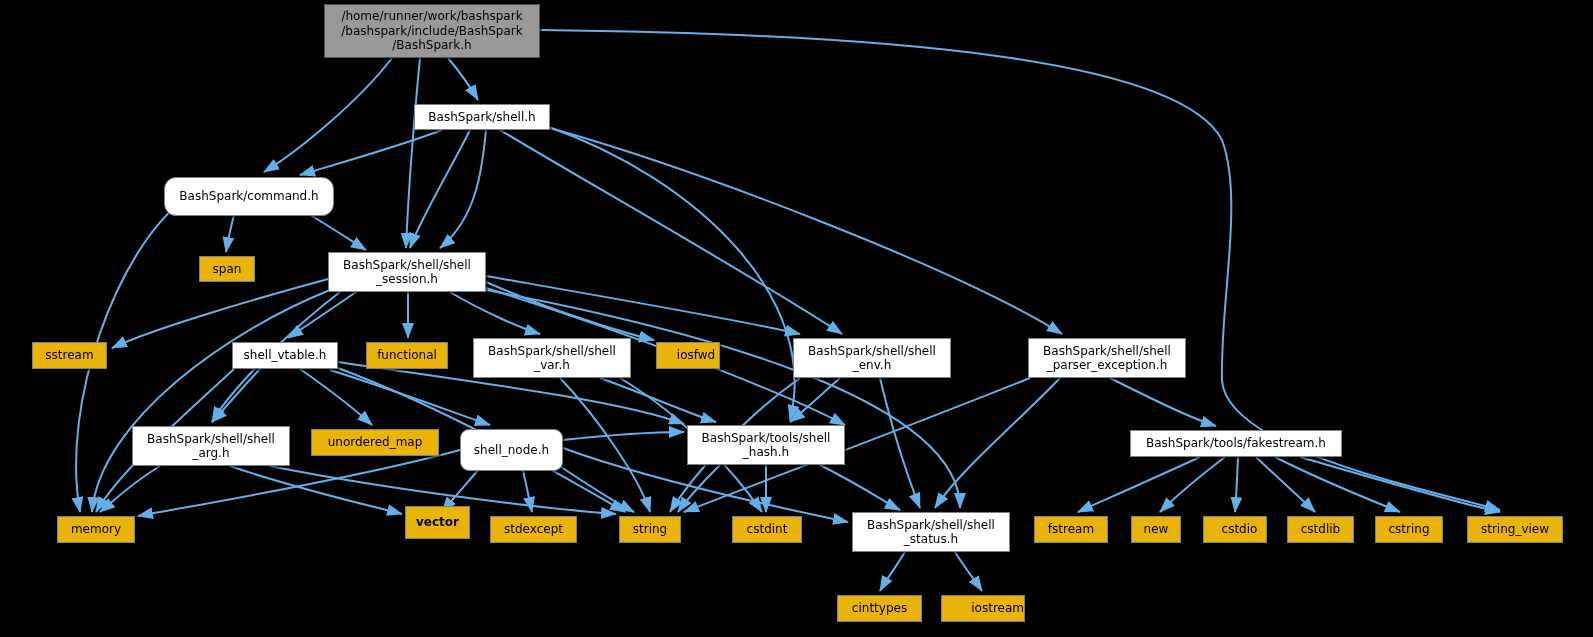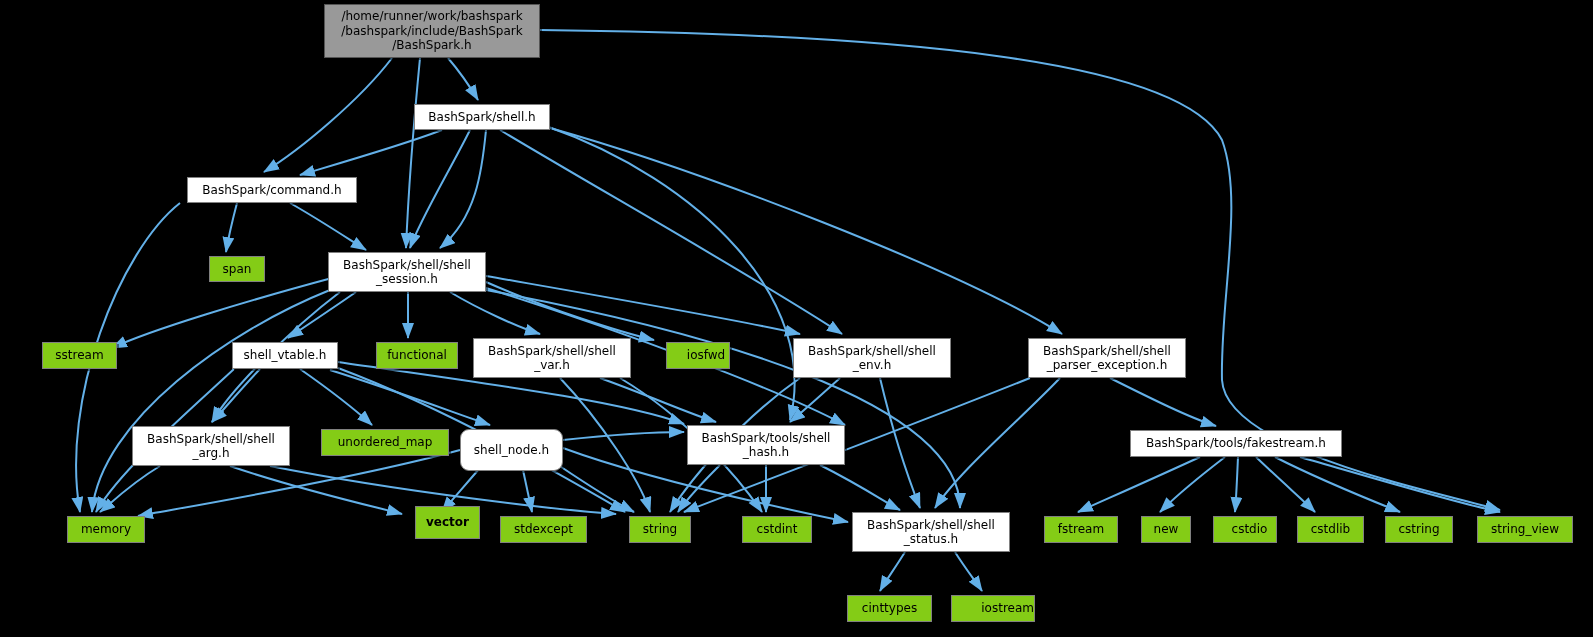"BashSpark/command.h" div.node { border-radius: none -> 12px; height: 26px -> 39px; left: 187px -> 164px }
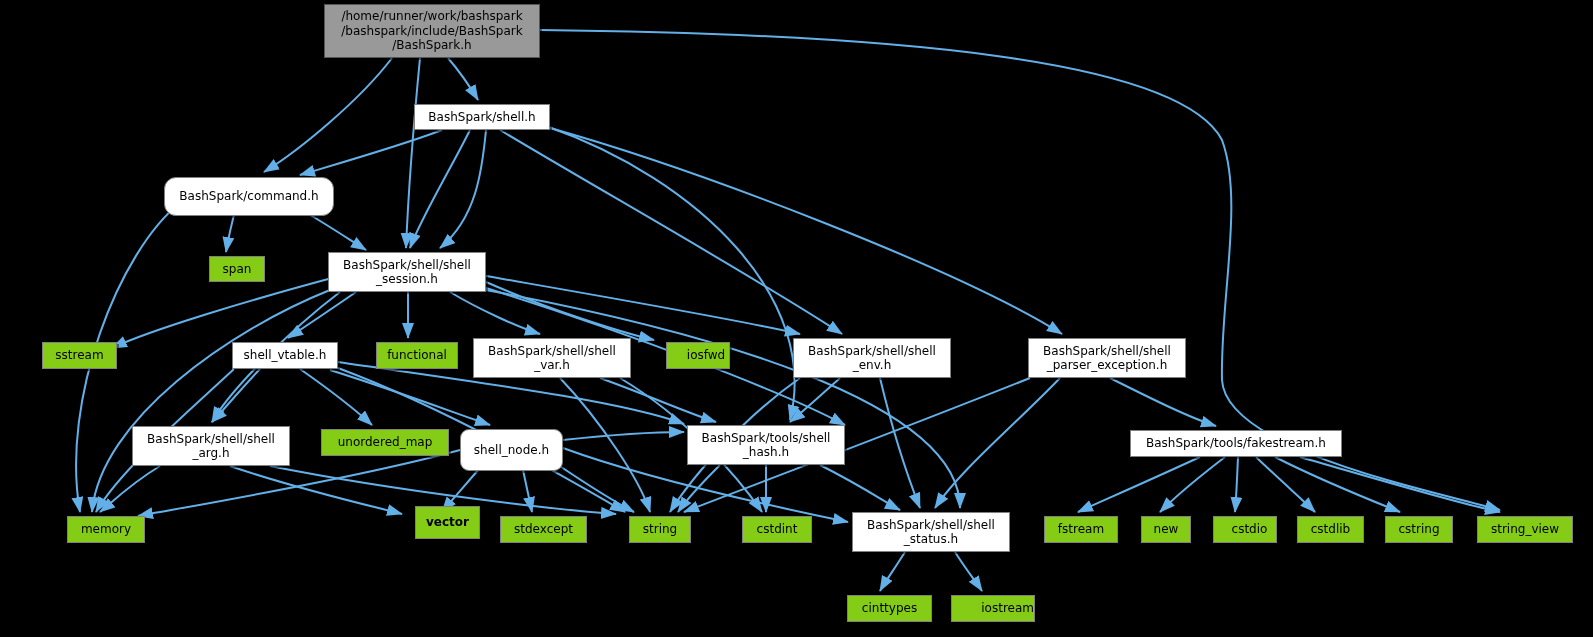"span" .node.sys { background: #84cc16 -> #eab308; margin-left: 10px -> none }
